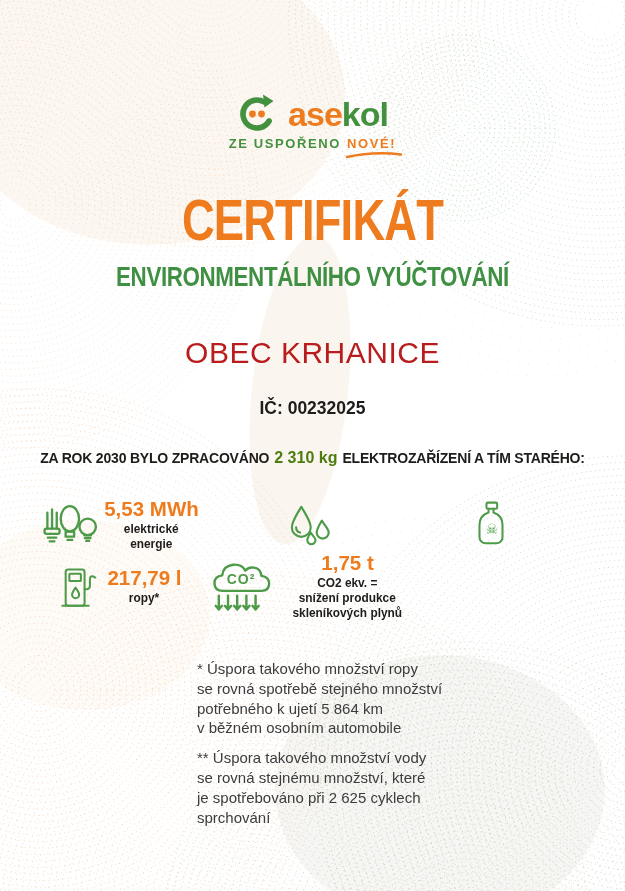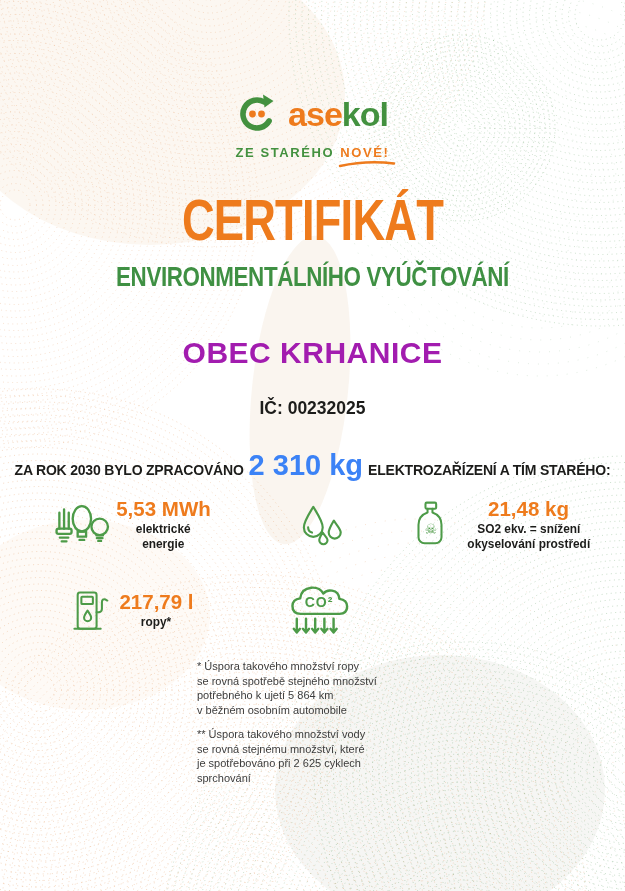"ZE STARÉHO" span.tag-old { text: STARÉHO -> USPOŘENO }
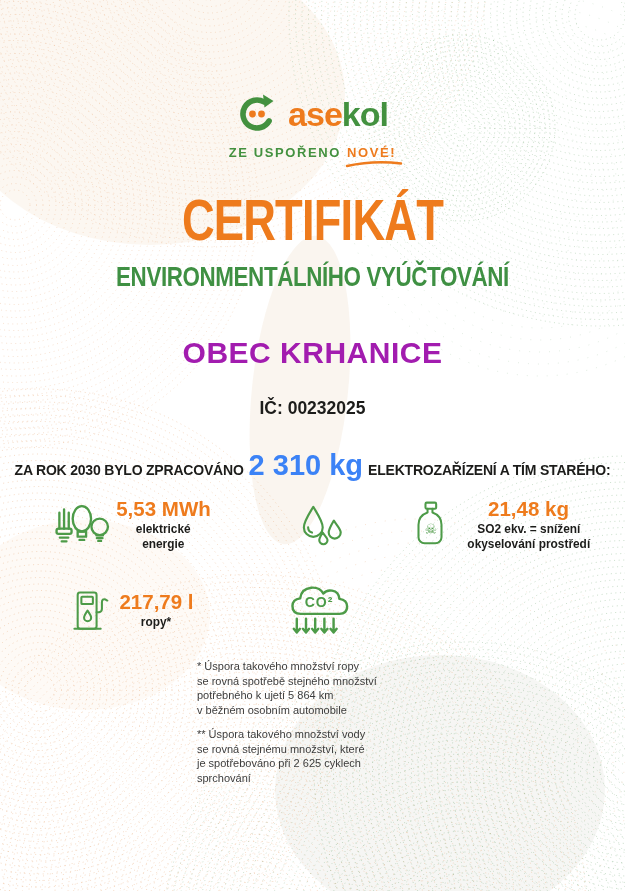"NOVÉ!" .tag-new-wrap { margin-top: 9px -> none }
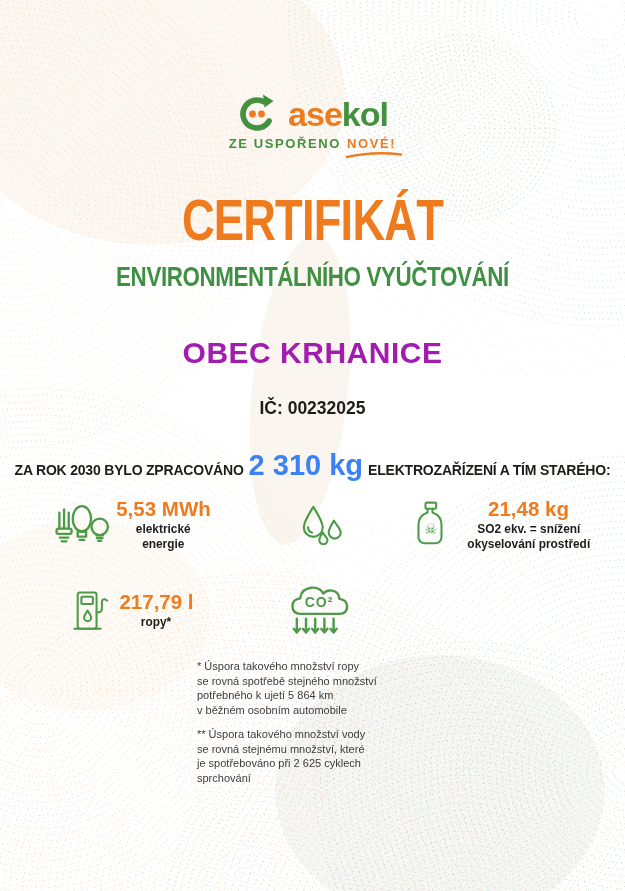"OBEC KRHANICE" .recipient { color: #a21caf -> #b91c1c; font-weight: bold -> normal }
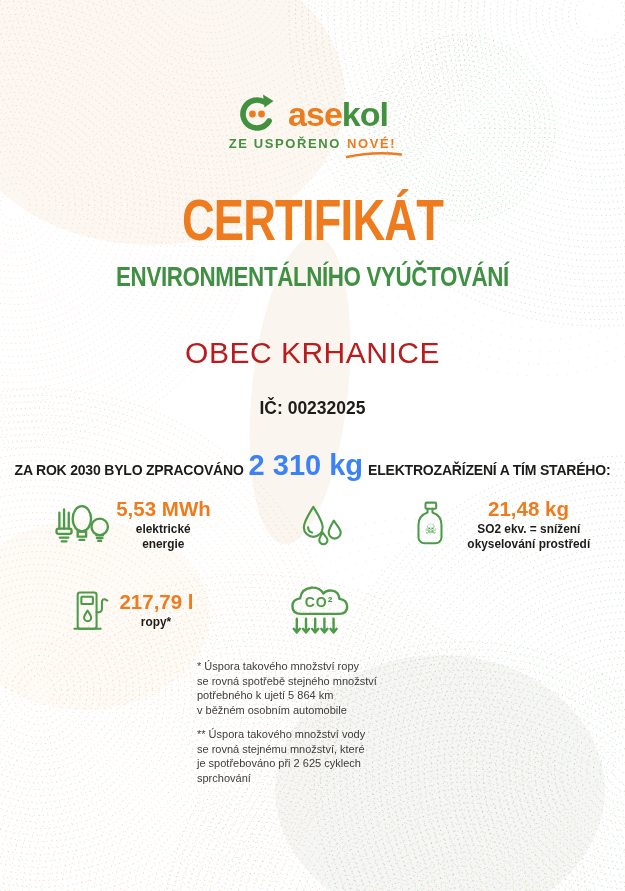"2 310 kg" .summary-amt { color: #3b82f6 -> #4d7c0f; font-size: 29px -> 16px }
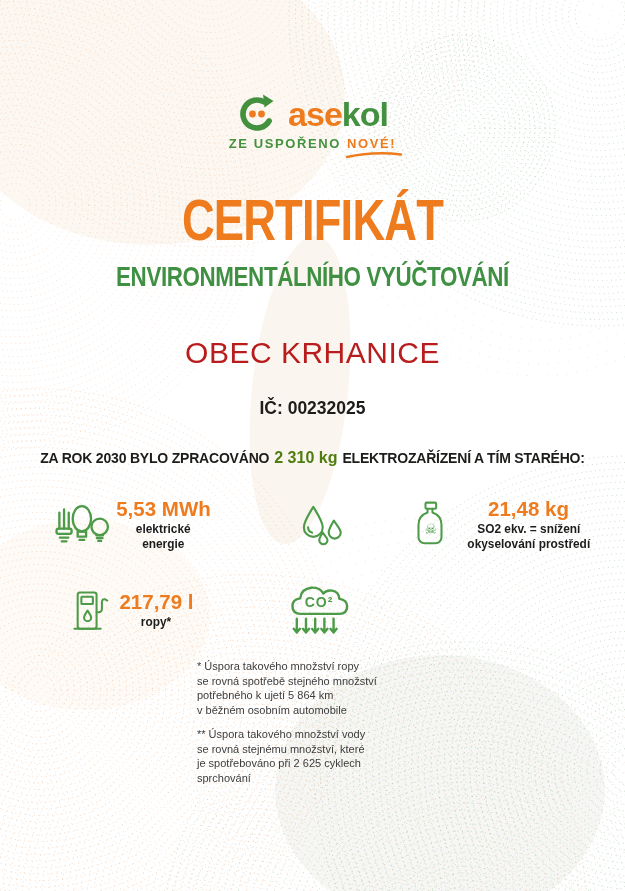"5,53 MWh" .stats { left: 28px -> 16px; row-gap: 28px -> 0 }
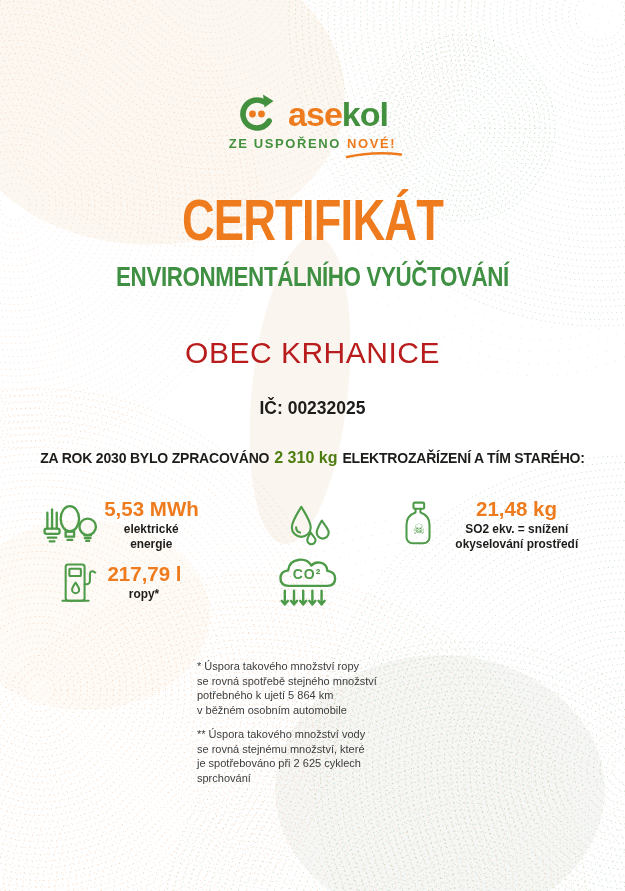"21,48 kg" div.stat-text { html: <div> <div>21,48 kg</div> <div>SO2 ekv. = snížení okyselování prostředí</div> </div> -> none }
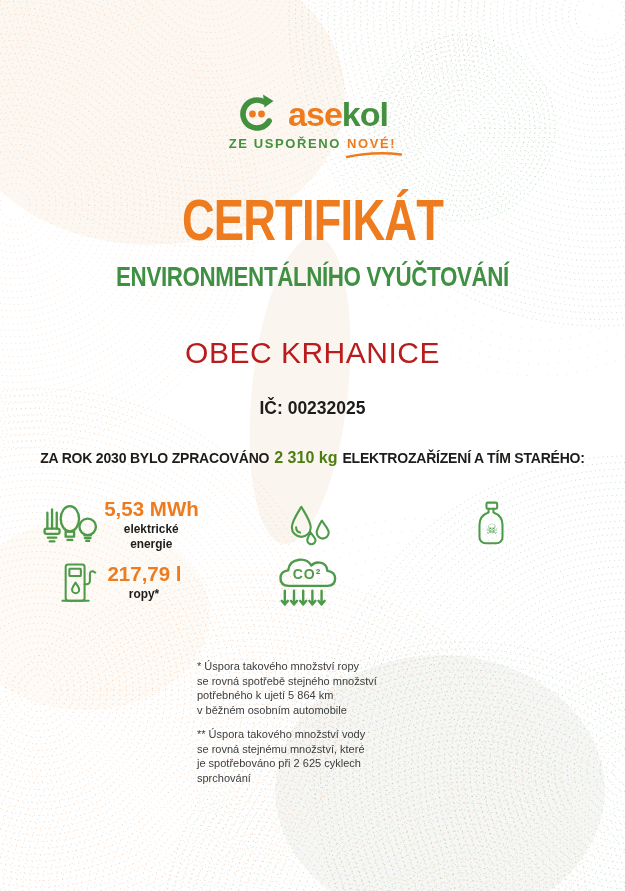"1,75 t" div.stat-text { html: none -> <div> <div>1,75 t</div> <div>CO2 ekv. = snížení produkce skleníkových plynů</div> </div> }
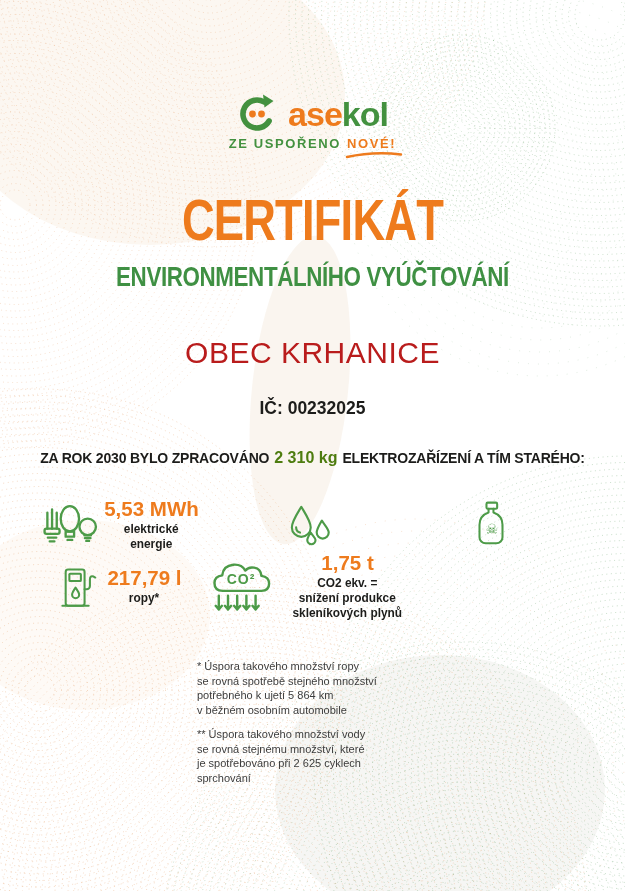"* Úspora takového množství ropy" .footnotes { font-size: 11px -> 15px }
